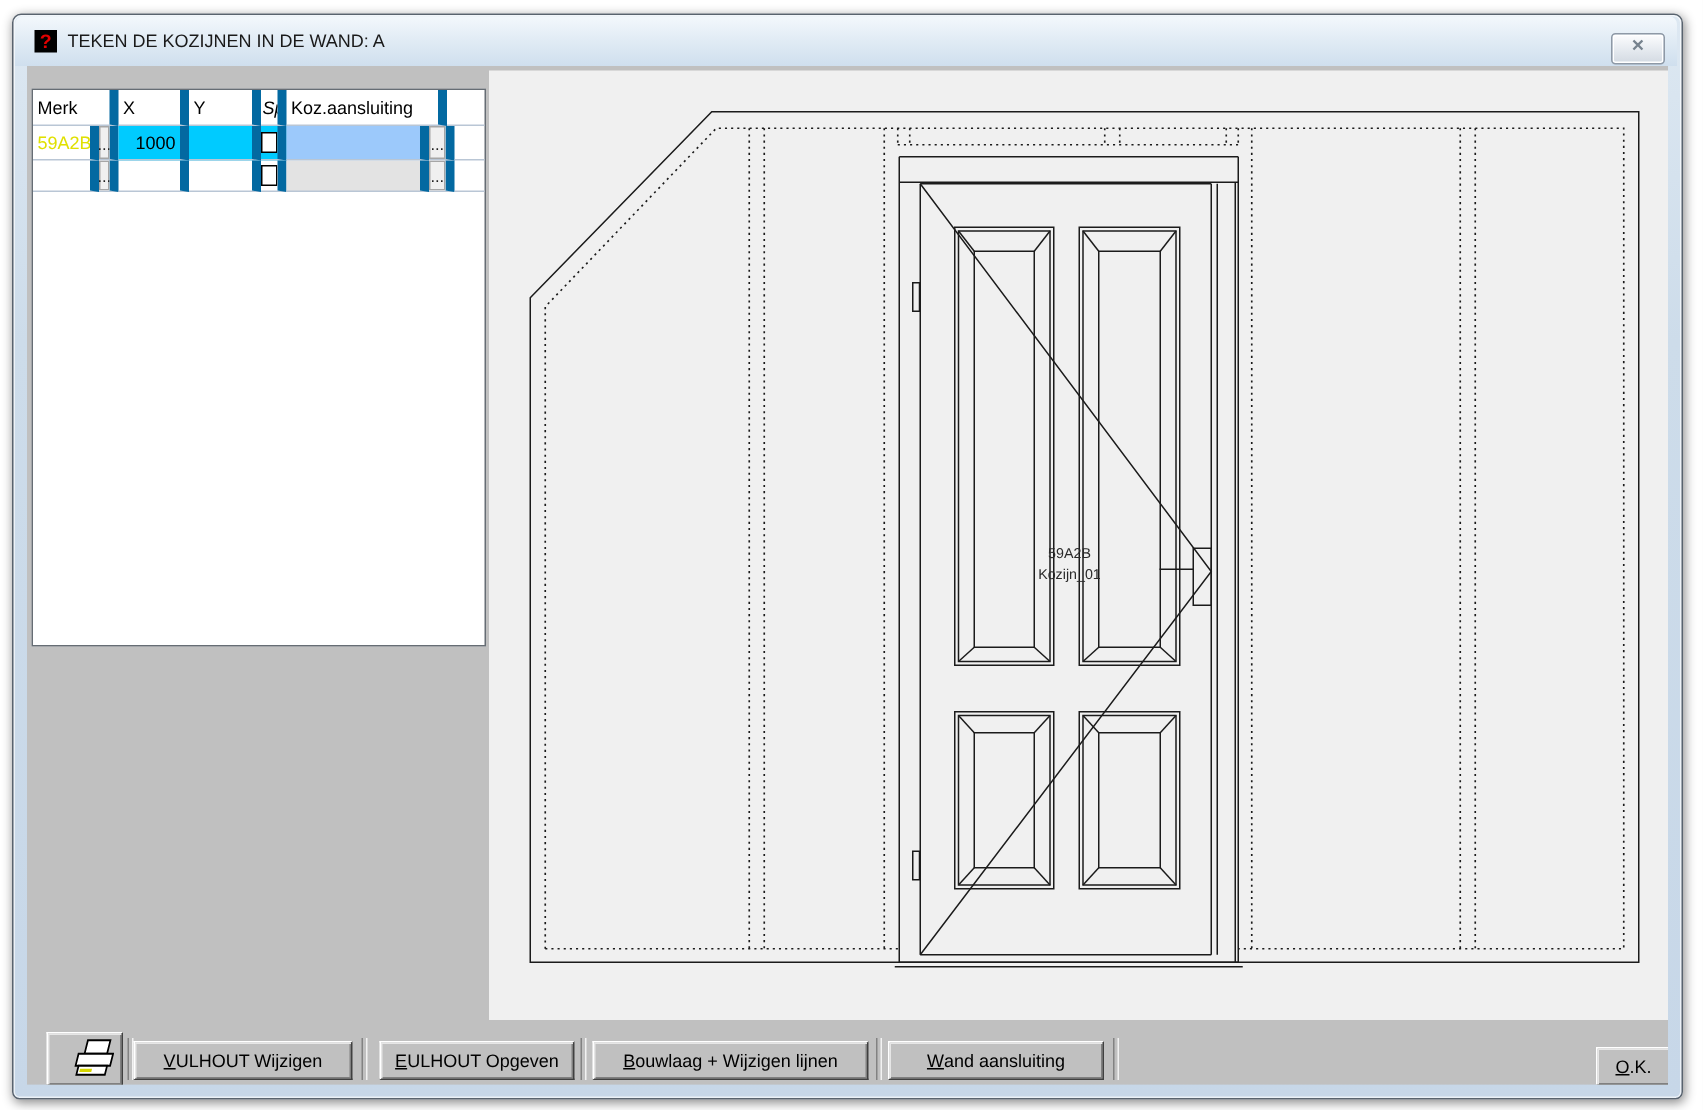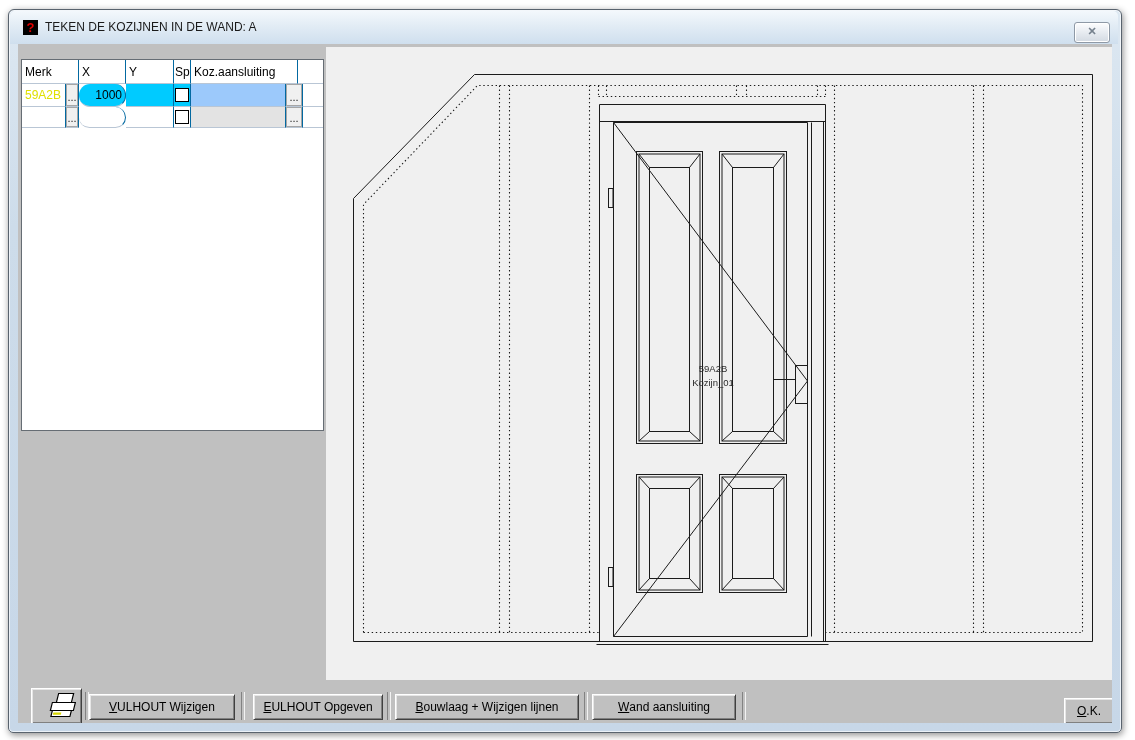"Merk" .cell { border-right: 1px solid #0369a1 -> 6px solid #0369a1 }
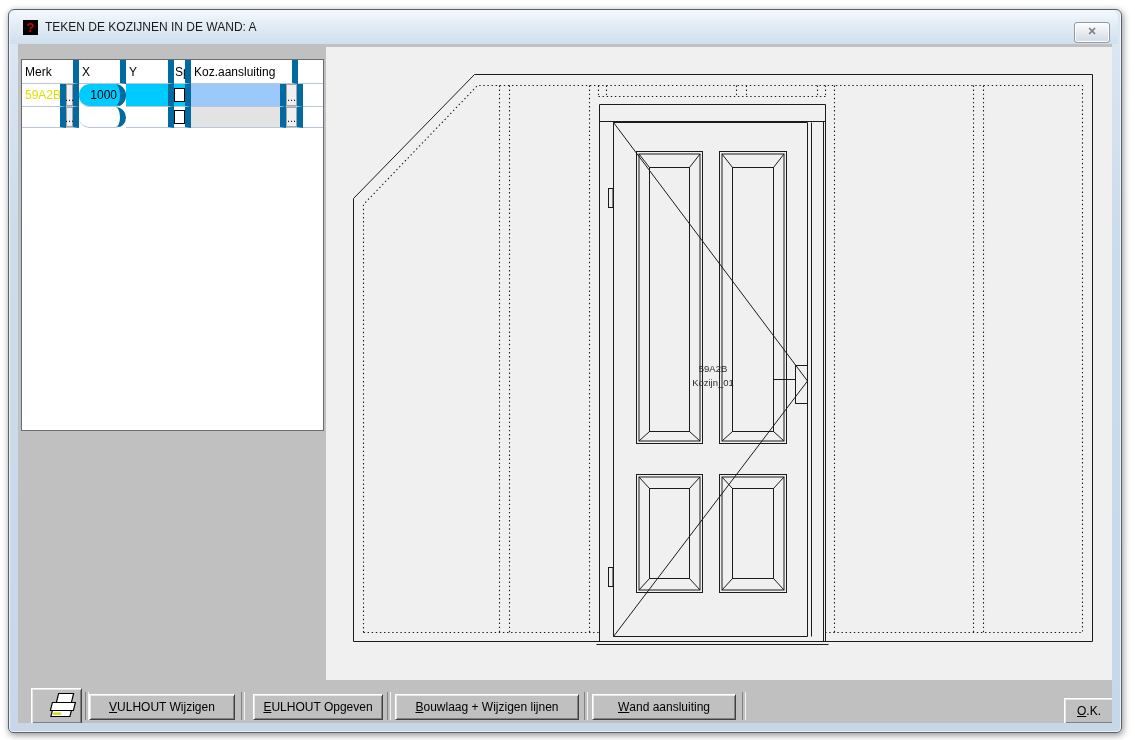"Sp" div.cell { font-style: none -> italic }
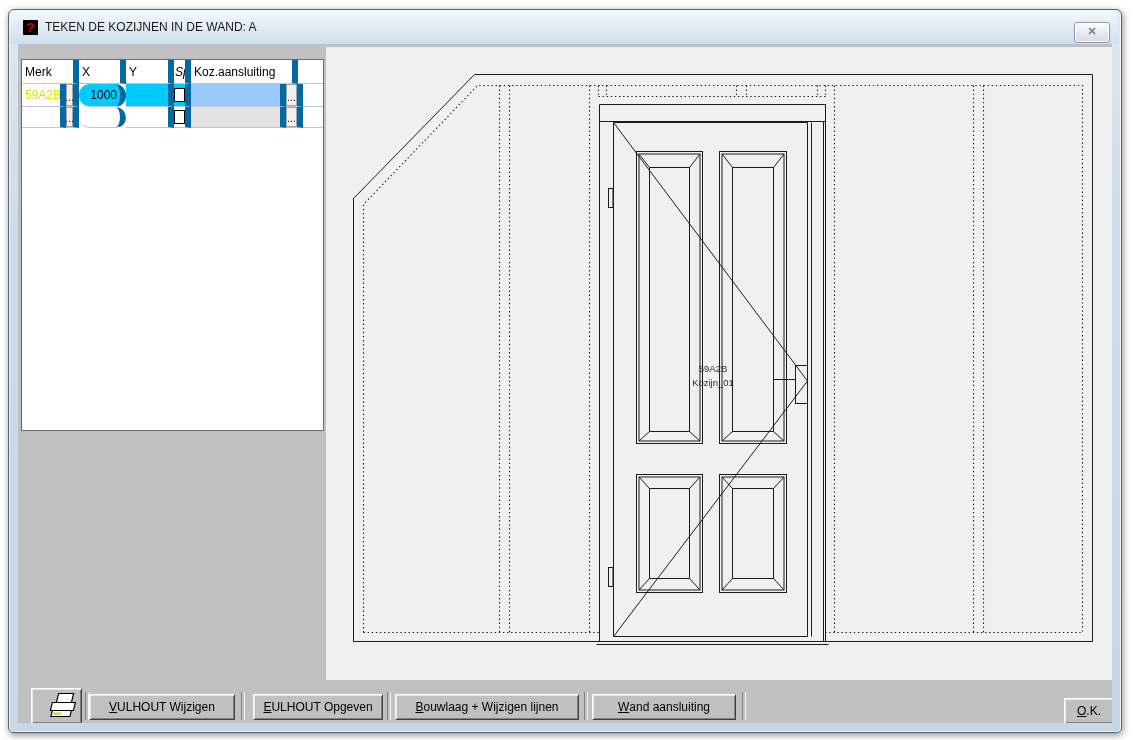"1000" .cell.right { border-radius: 11px -> none }
